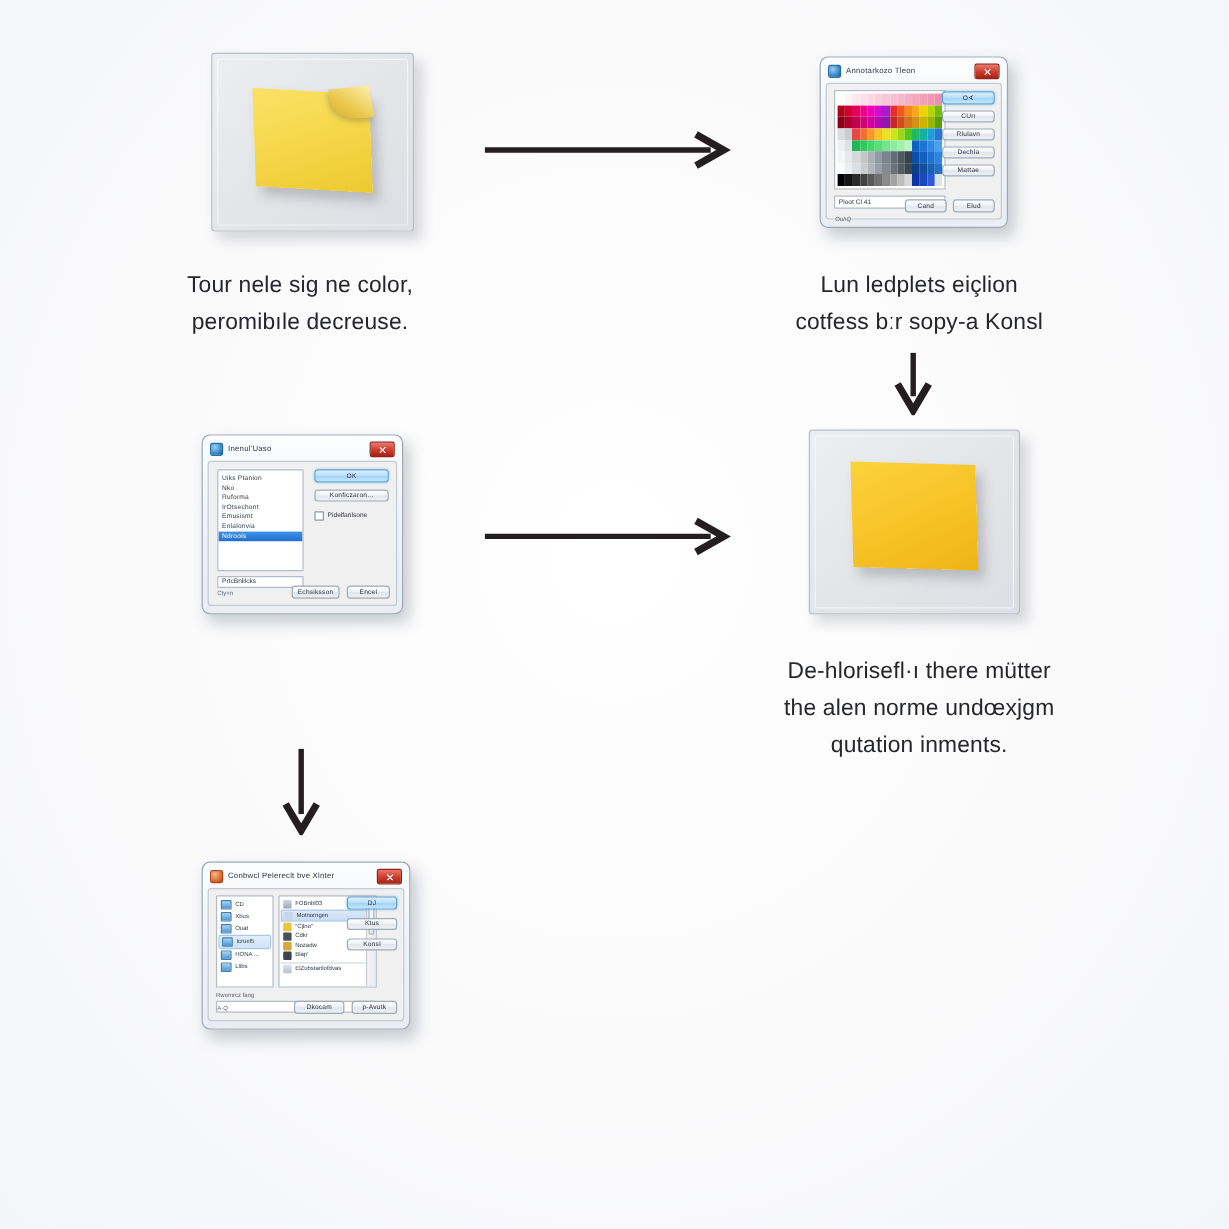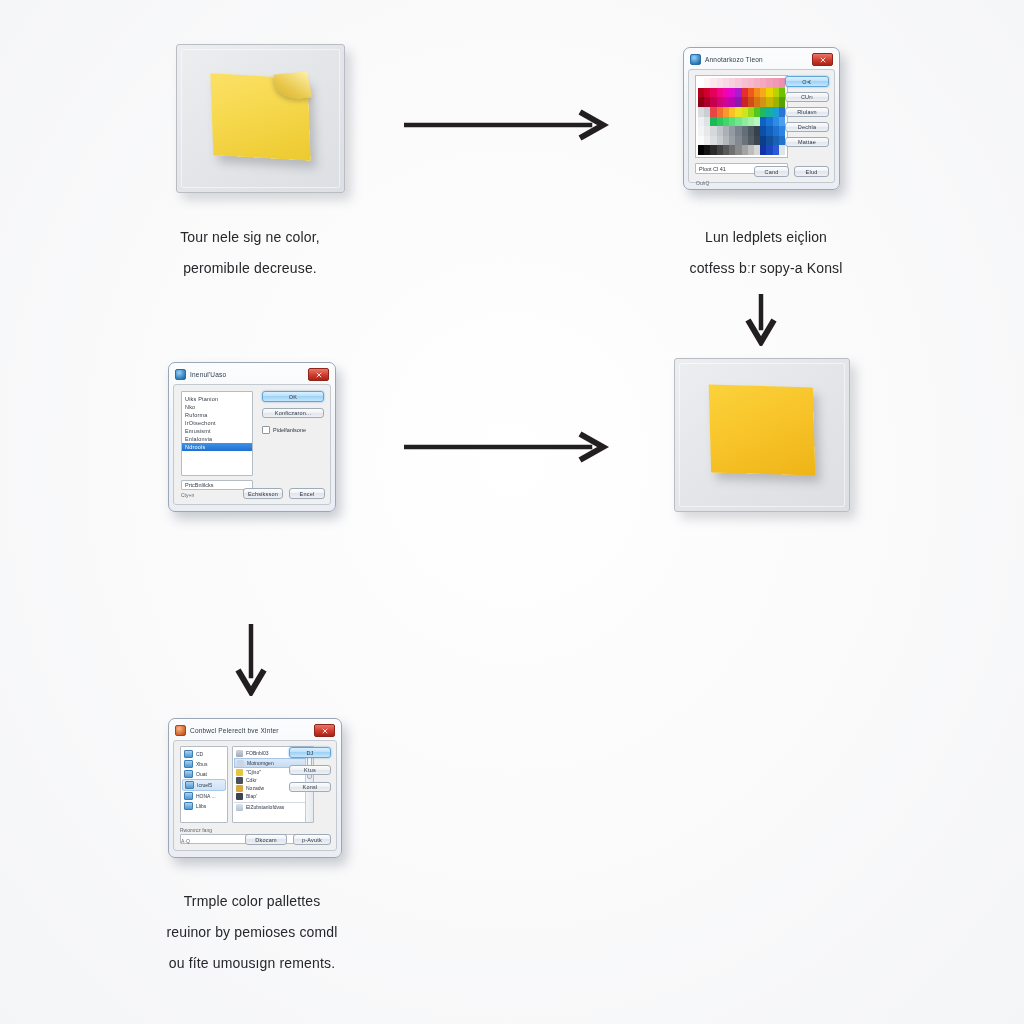"Tour nele sig ne color," .caption { font-size: 14px -> 19px }
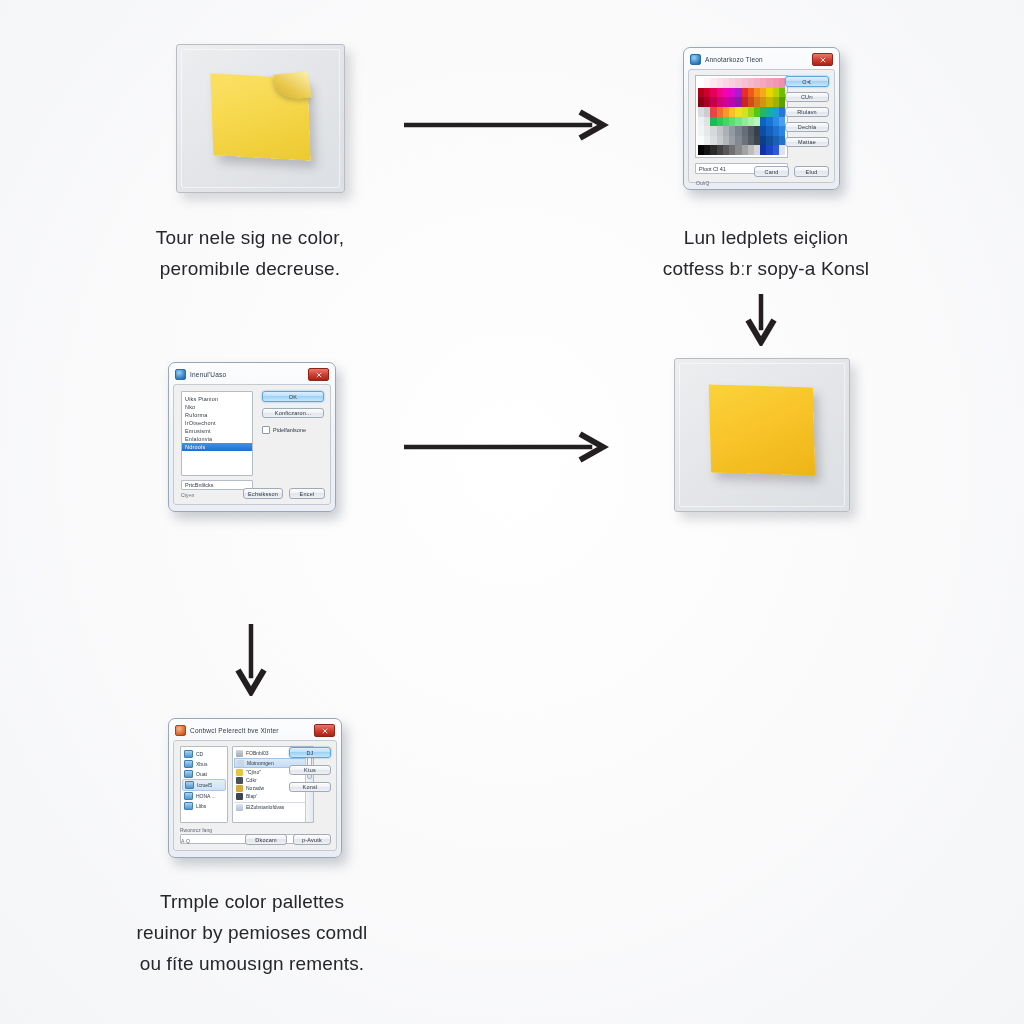"De-hlorisefl·ı there mütter" div.caption { html: none -> <div>De-hlorisefl·ı there mütter the alen norme undœxjgm qutation inments.</div> }
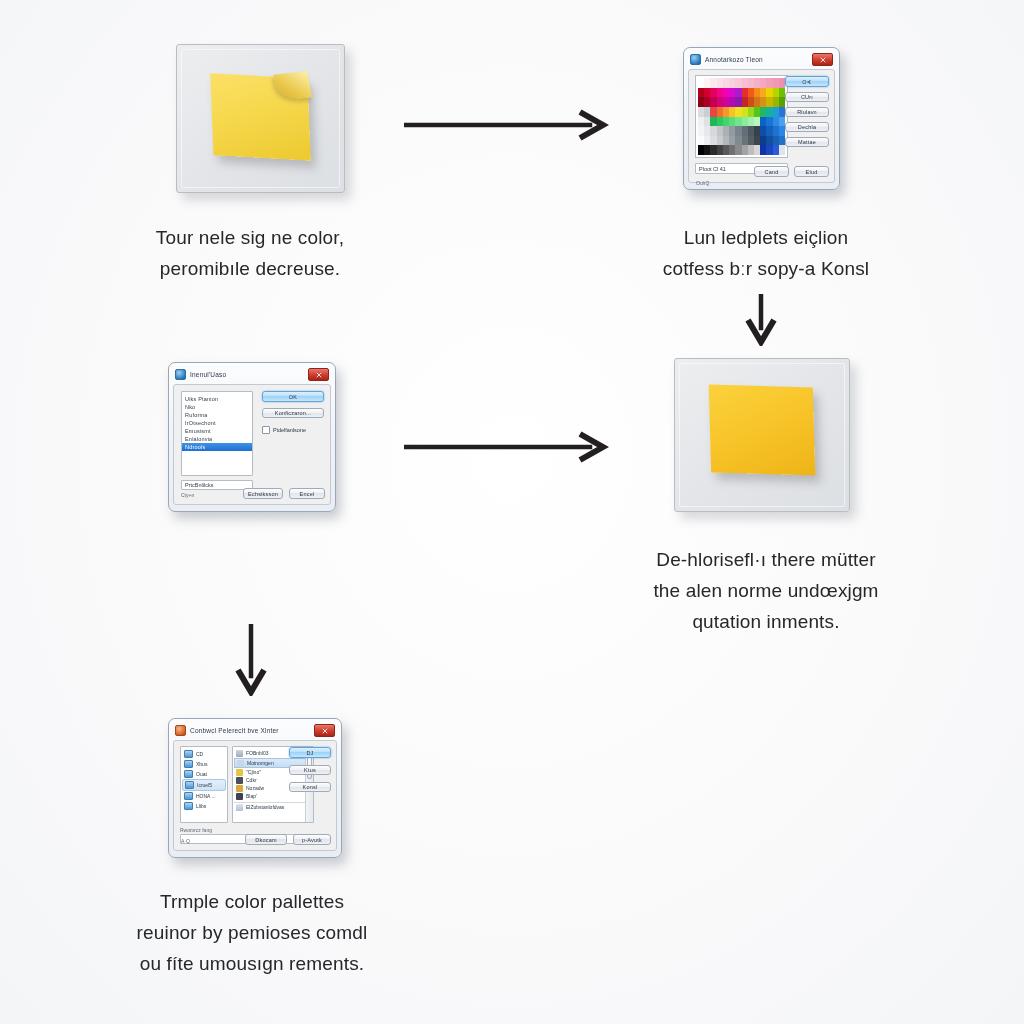"Trmple color pallettes" div.caption { html: <div>Trmple color pallettes reuinor by pemioses comdl ou fíte umousıgn rements.</div> -> none }
